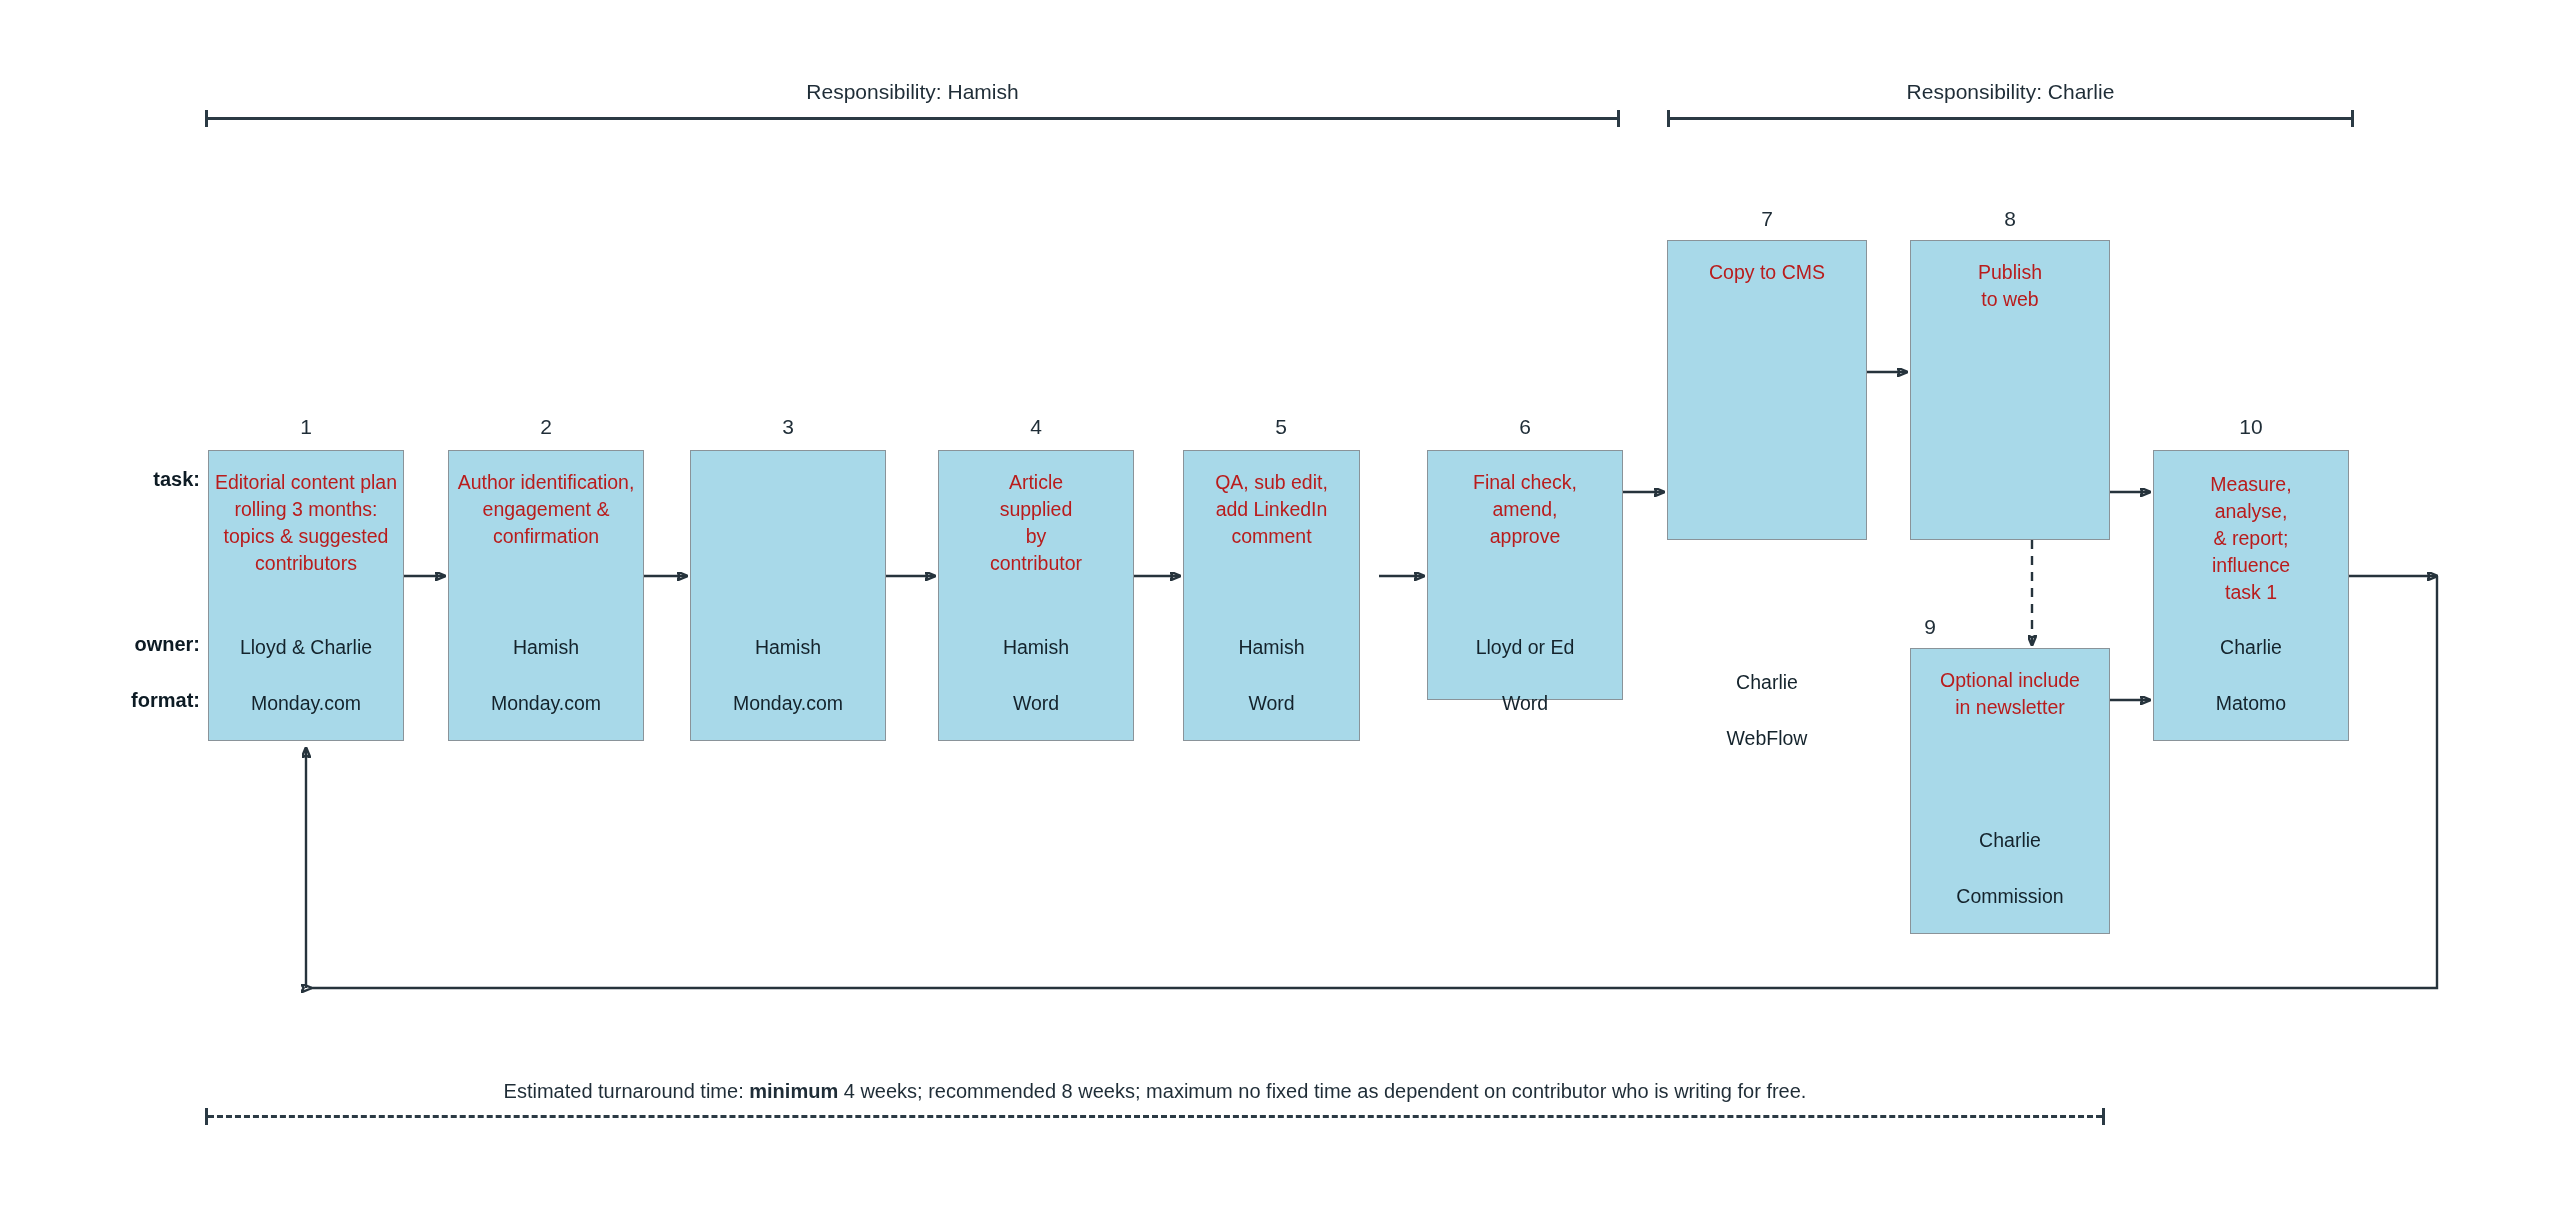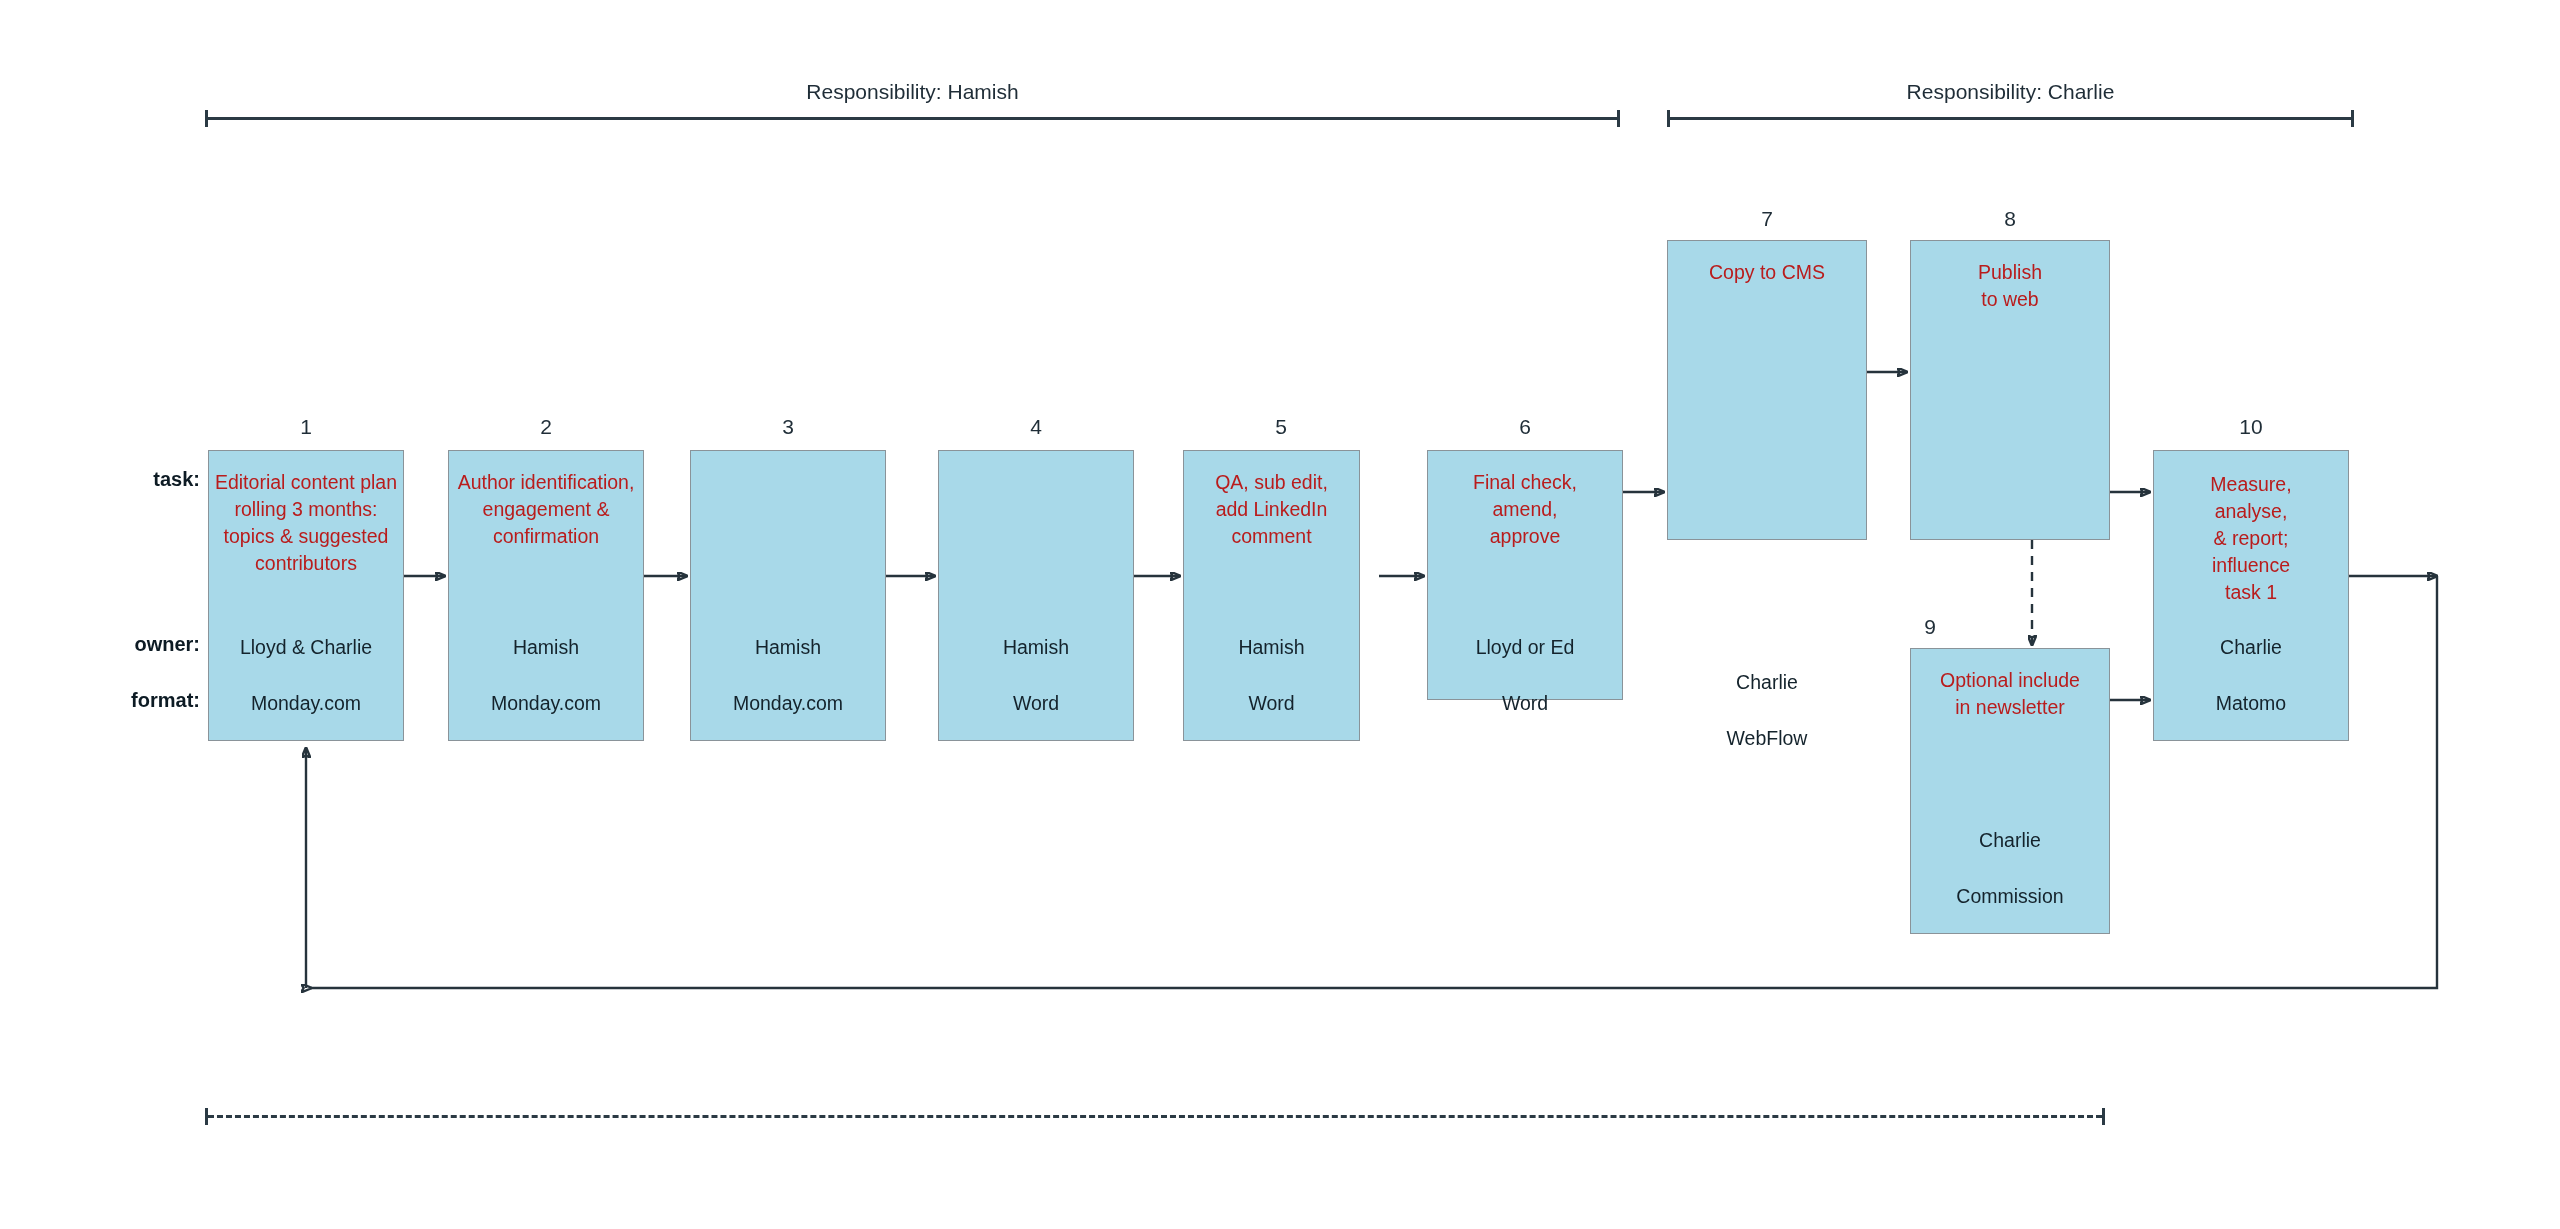"Article" div.node-task { html: none -> <div>Article supplied by contributor</div> }
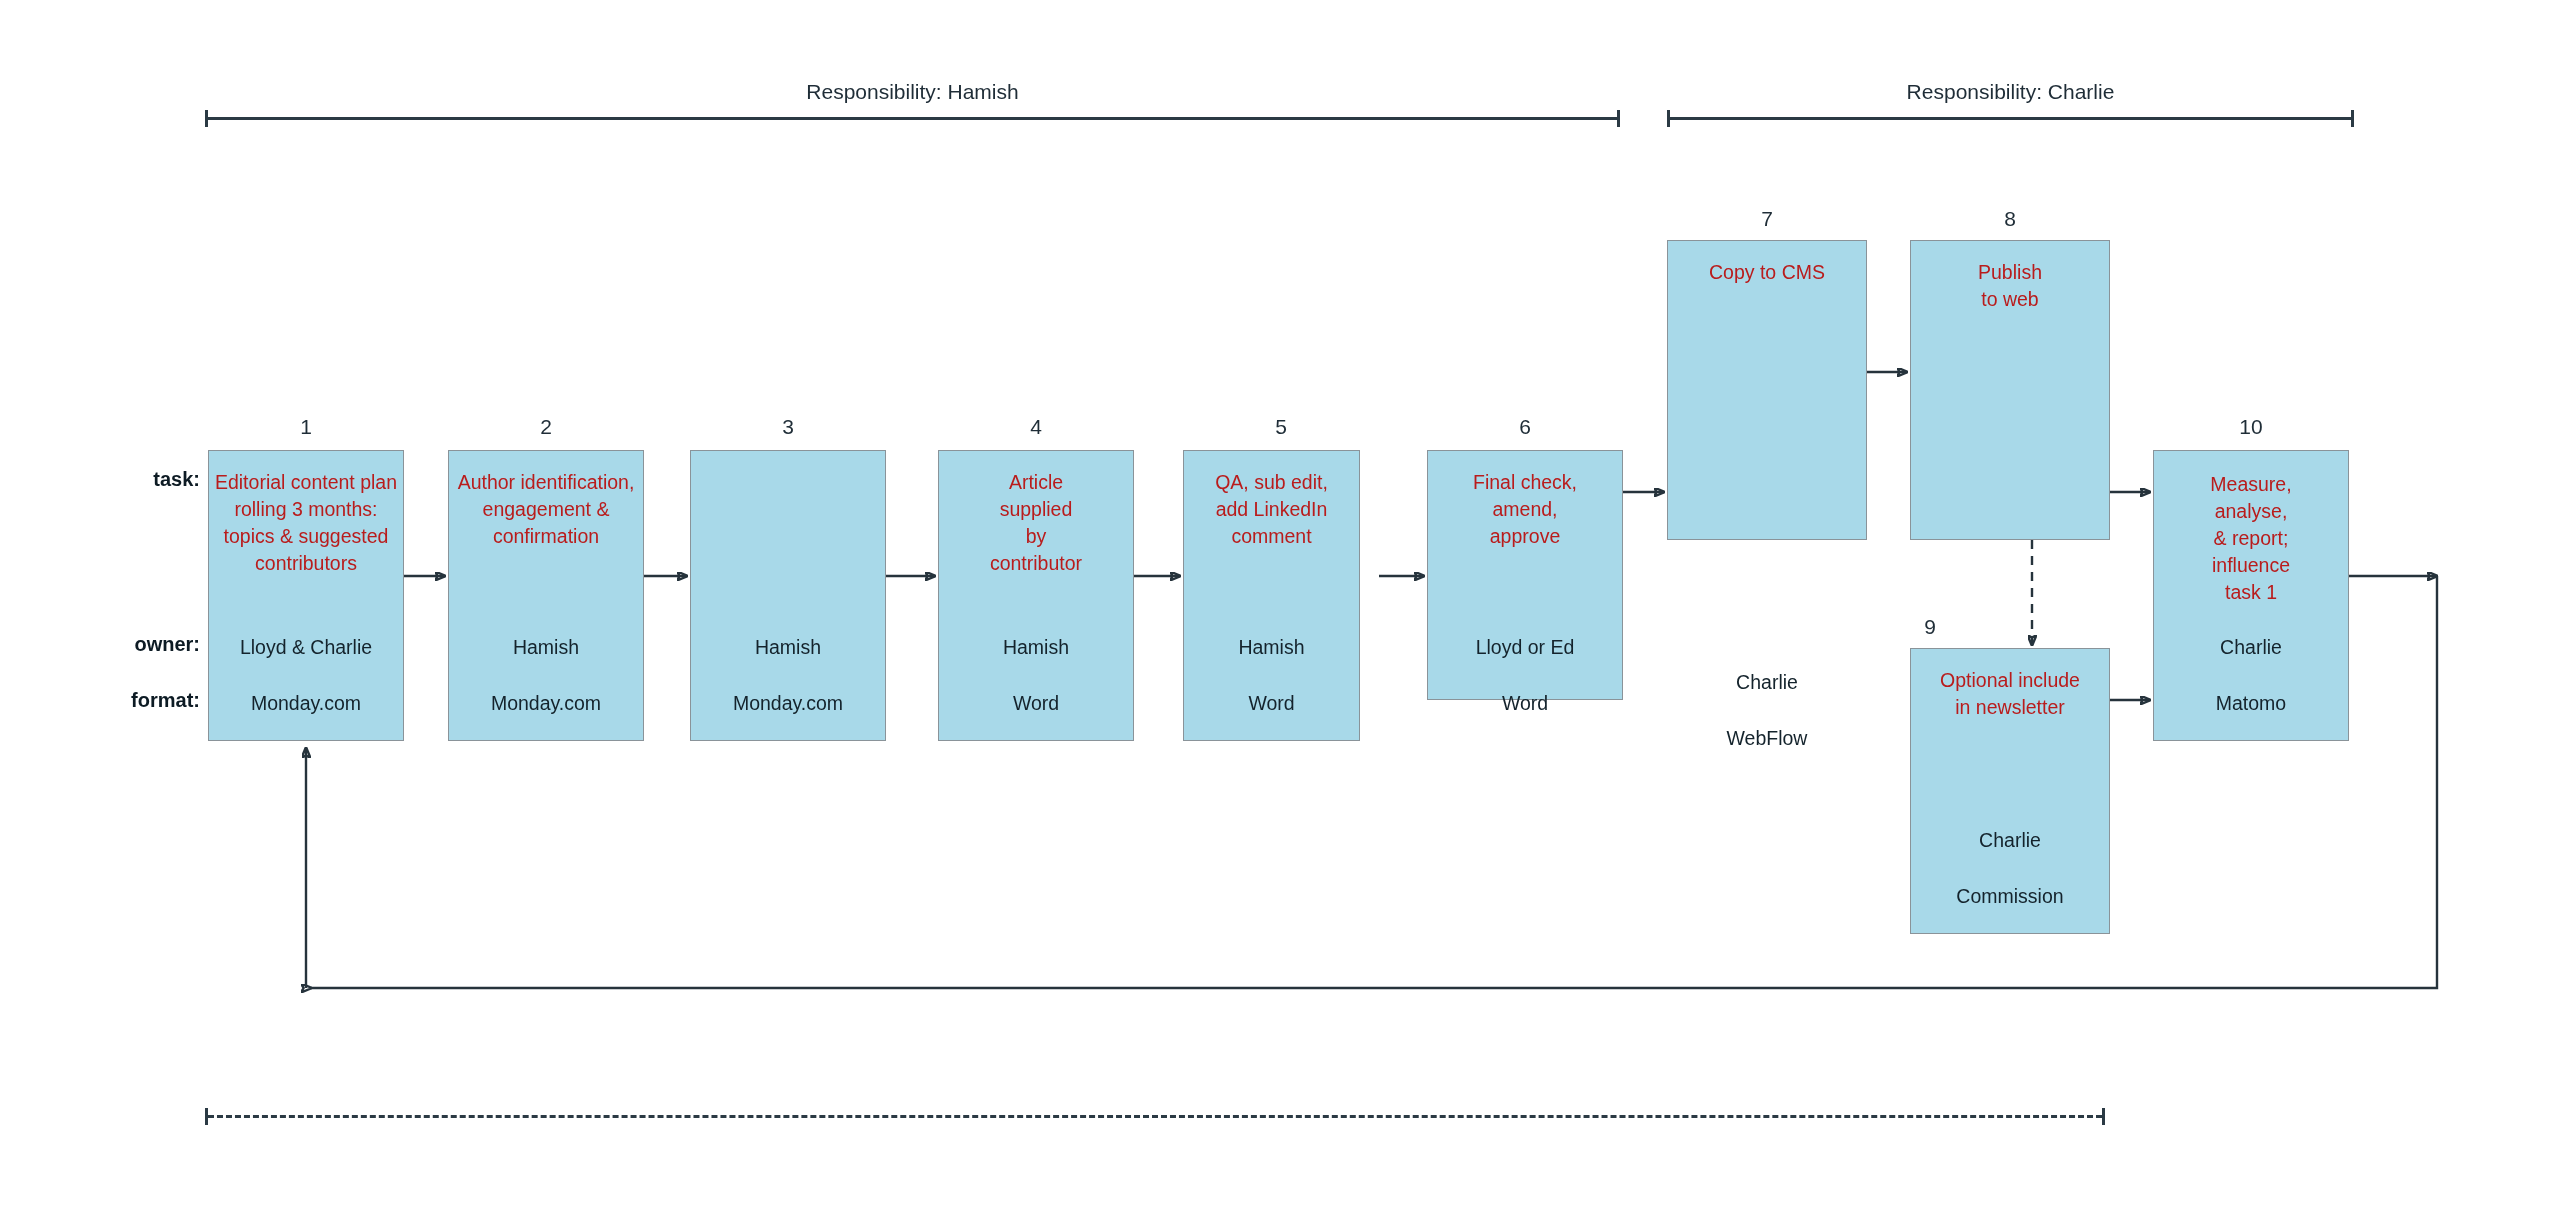"Estimated turnaround time: minimum 4" div.footer-note { html: none -> <div><span>Estimated turnaround time: </span><b>minimum</b><span> 4 weeks; recommended 8 weeks; maximum no fixed time as dependent on contributor who is writing for free.</span></div> }
